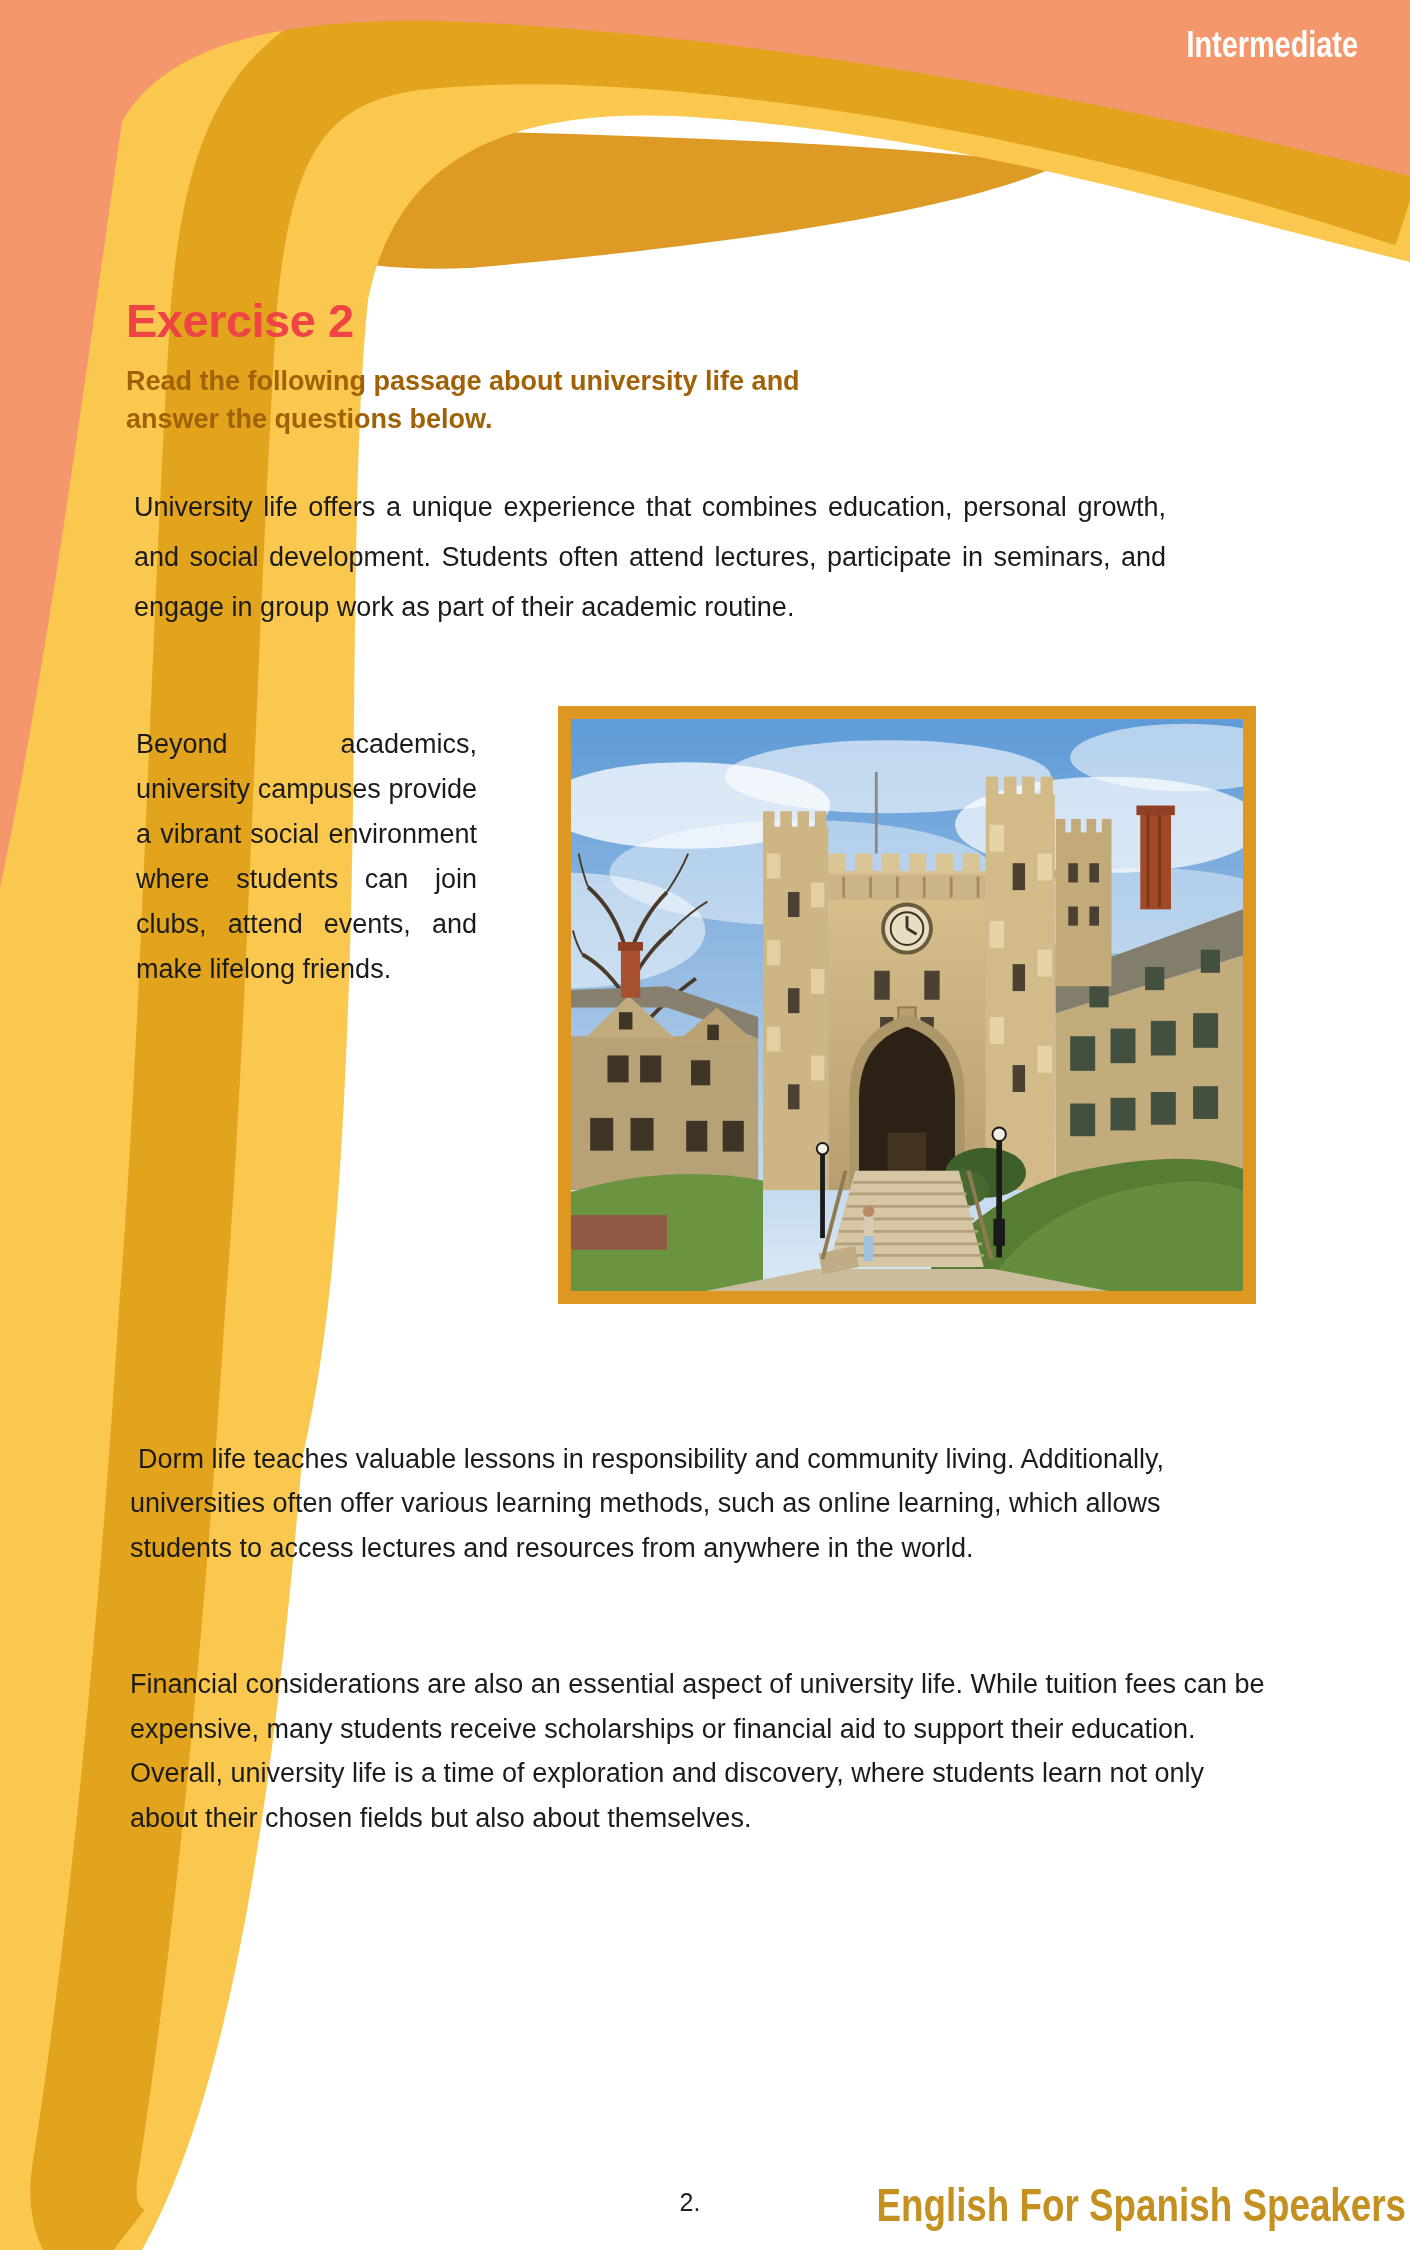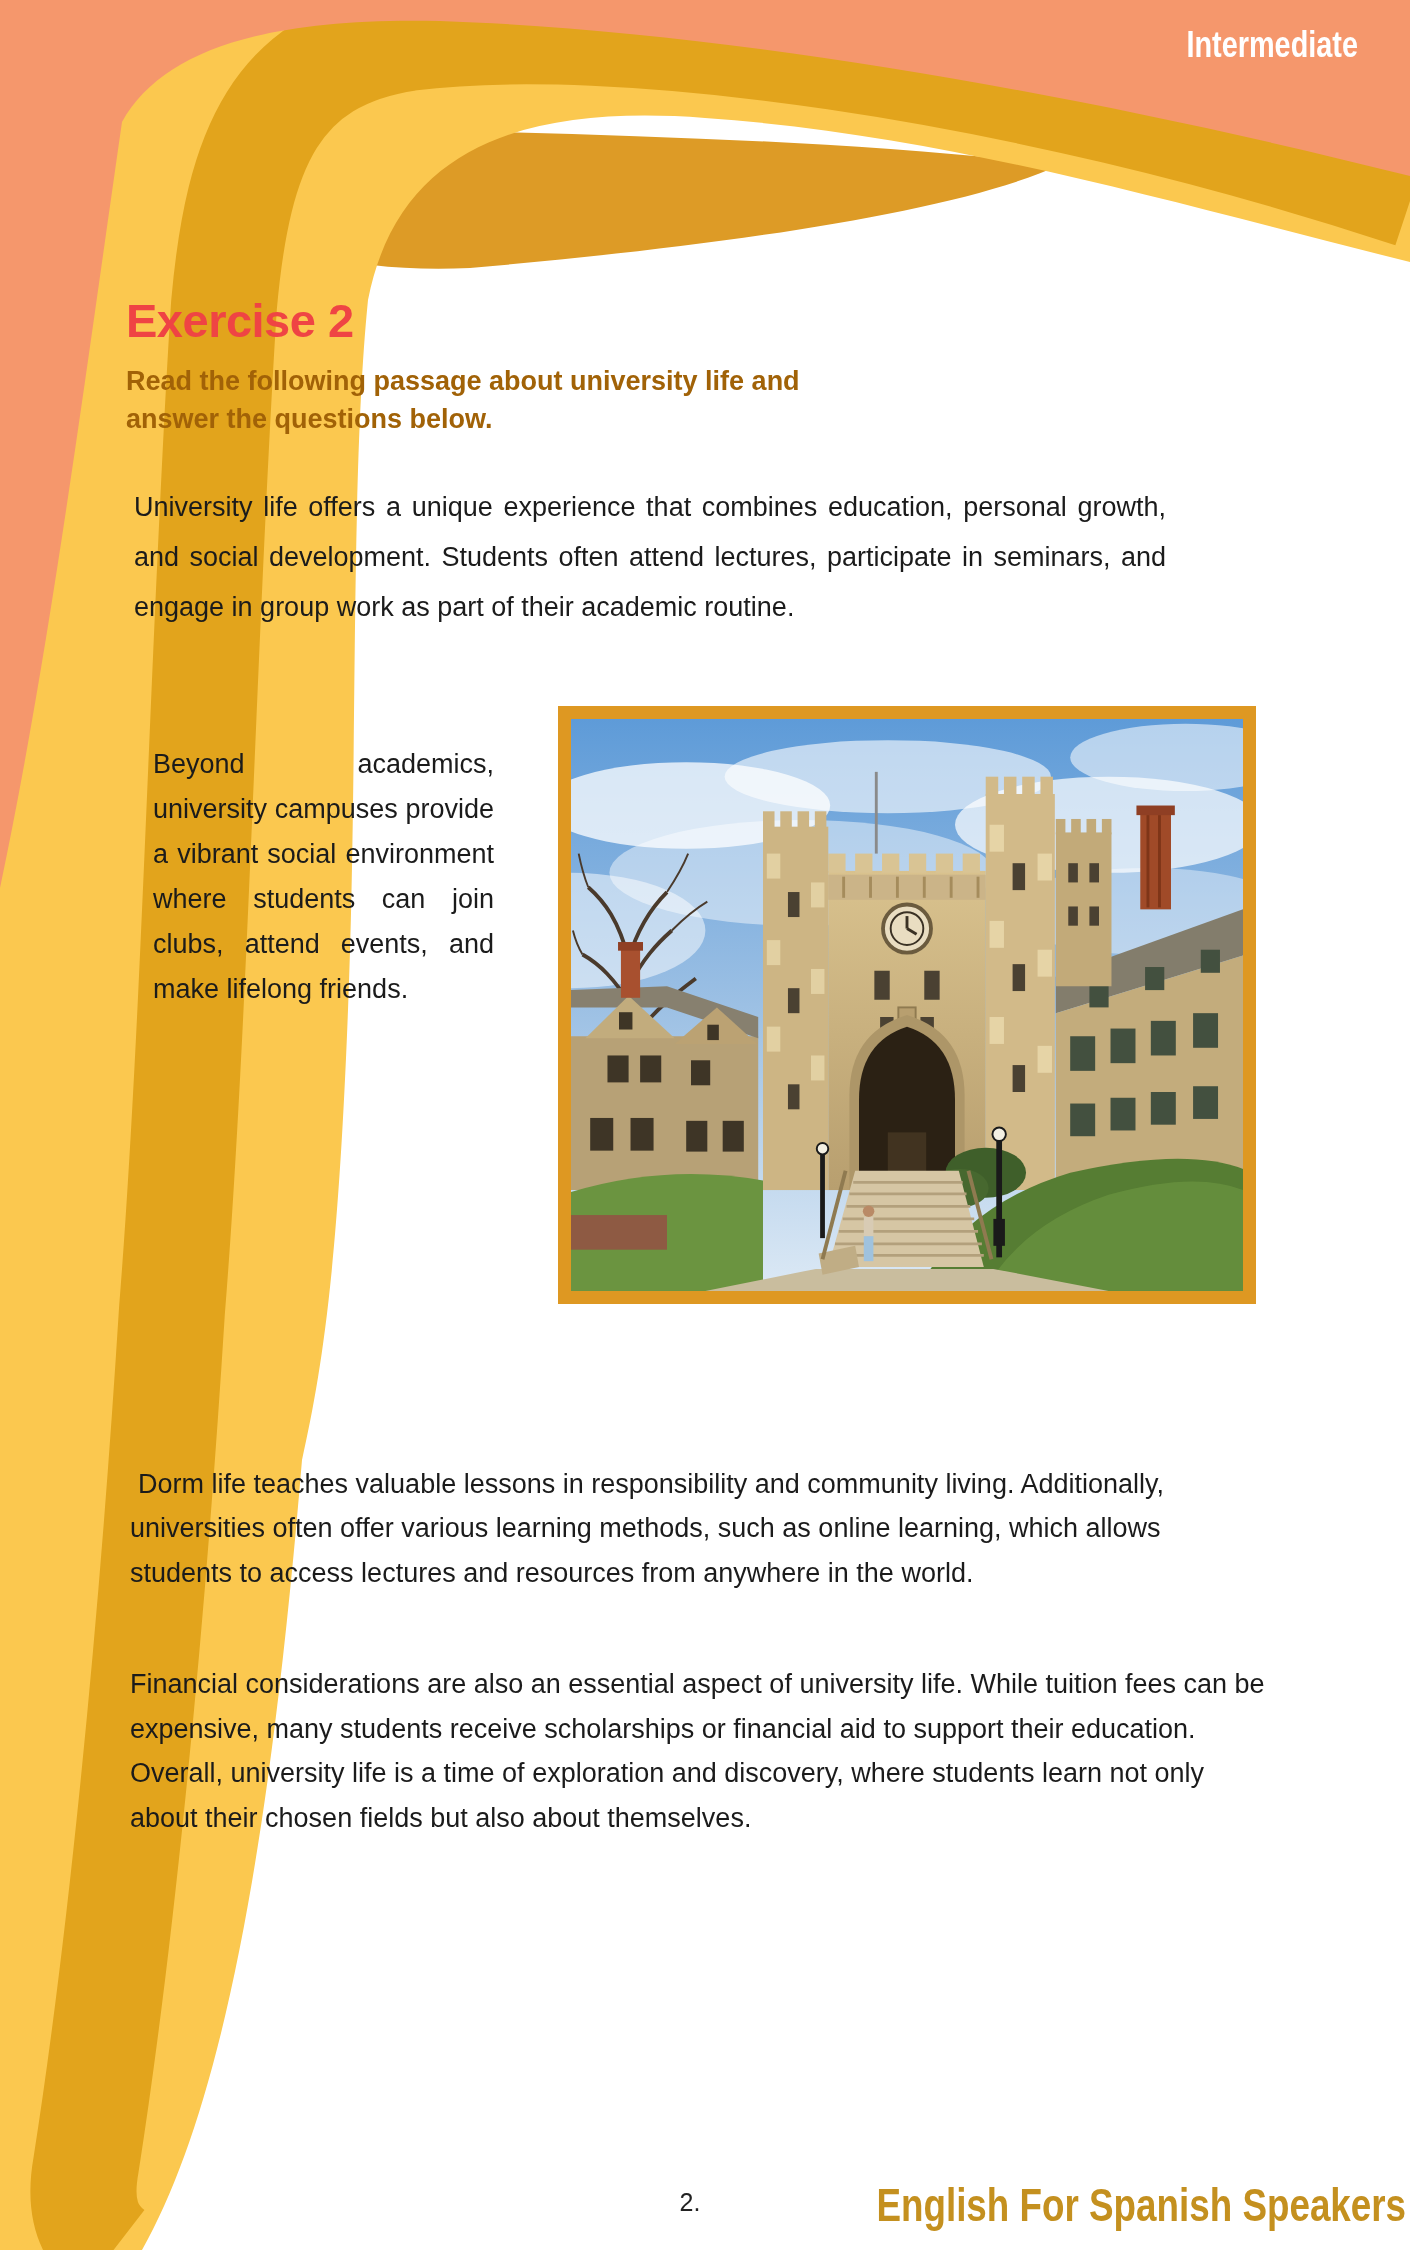"Beyond academics, university campuses" #p2col { left: 153px -> 136px; margin-top: 20px -> none }
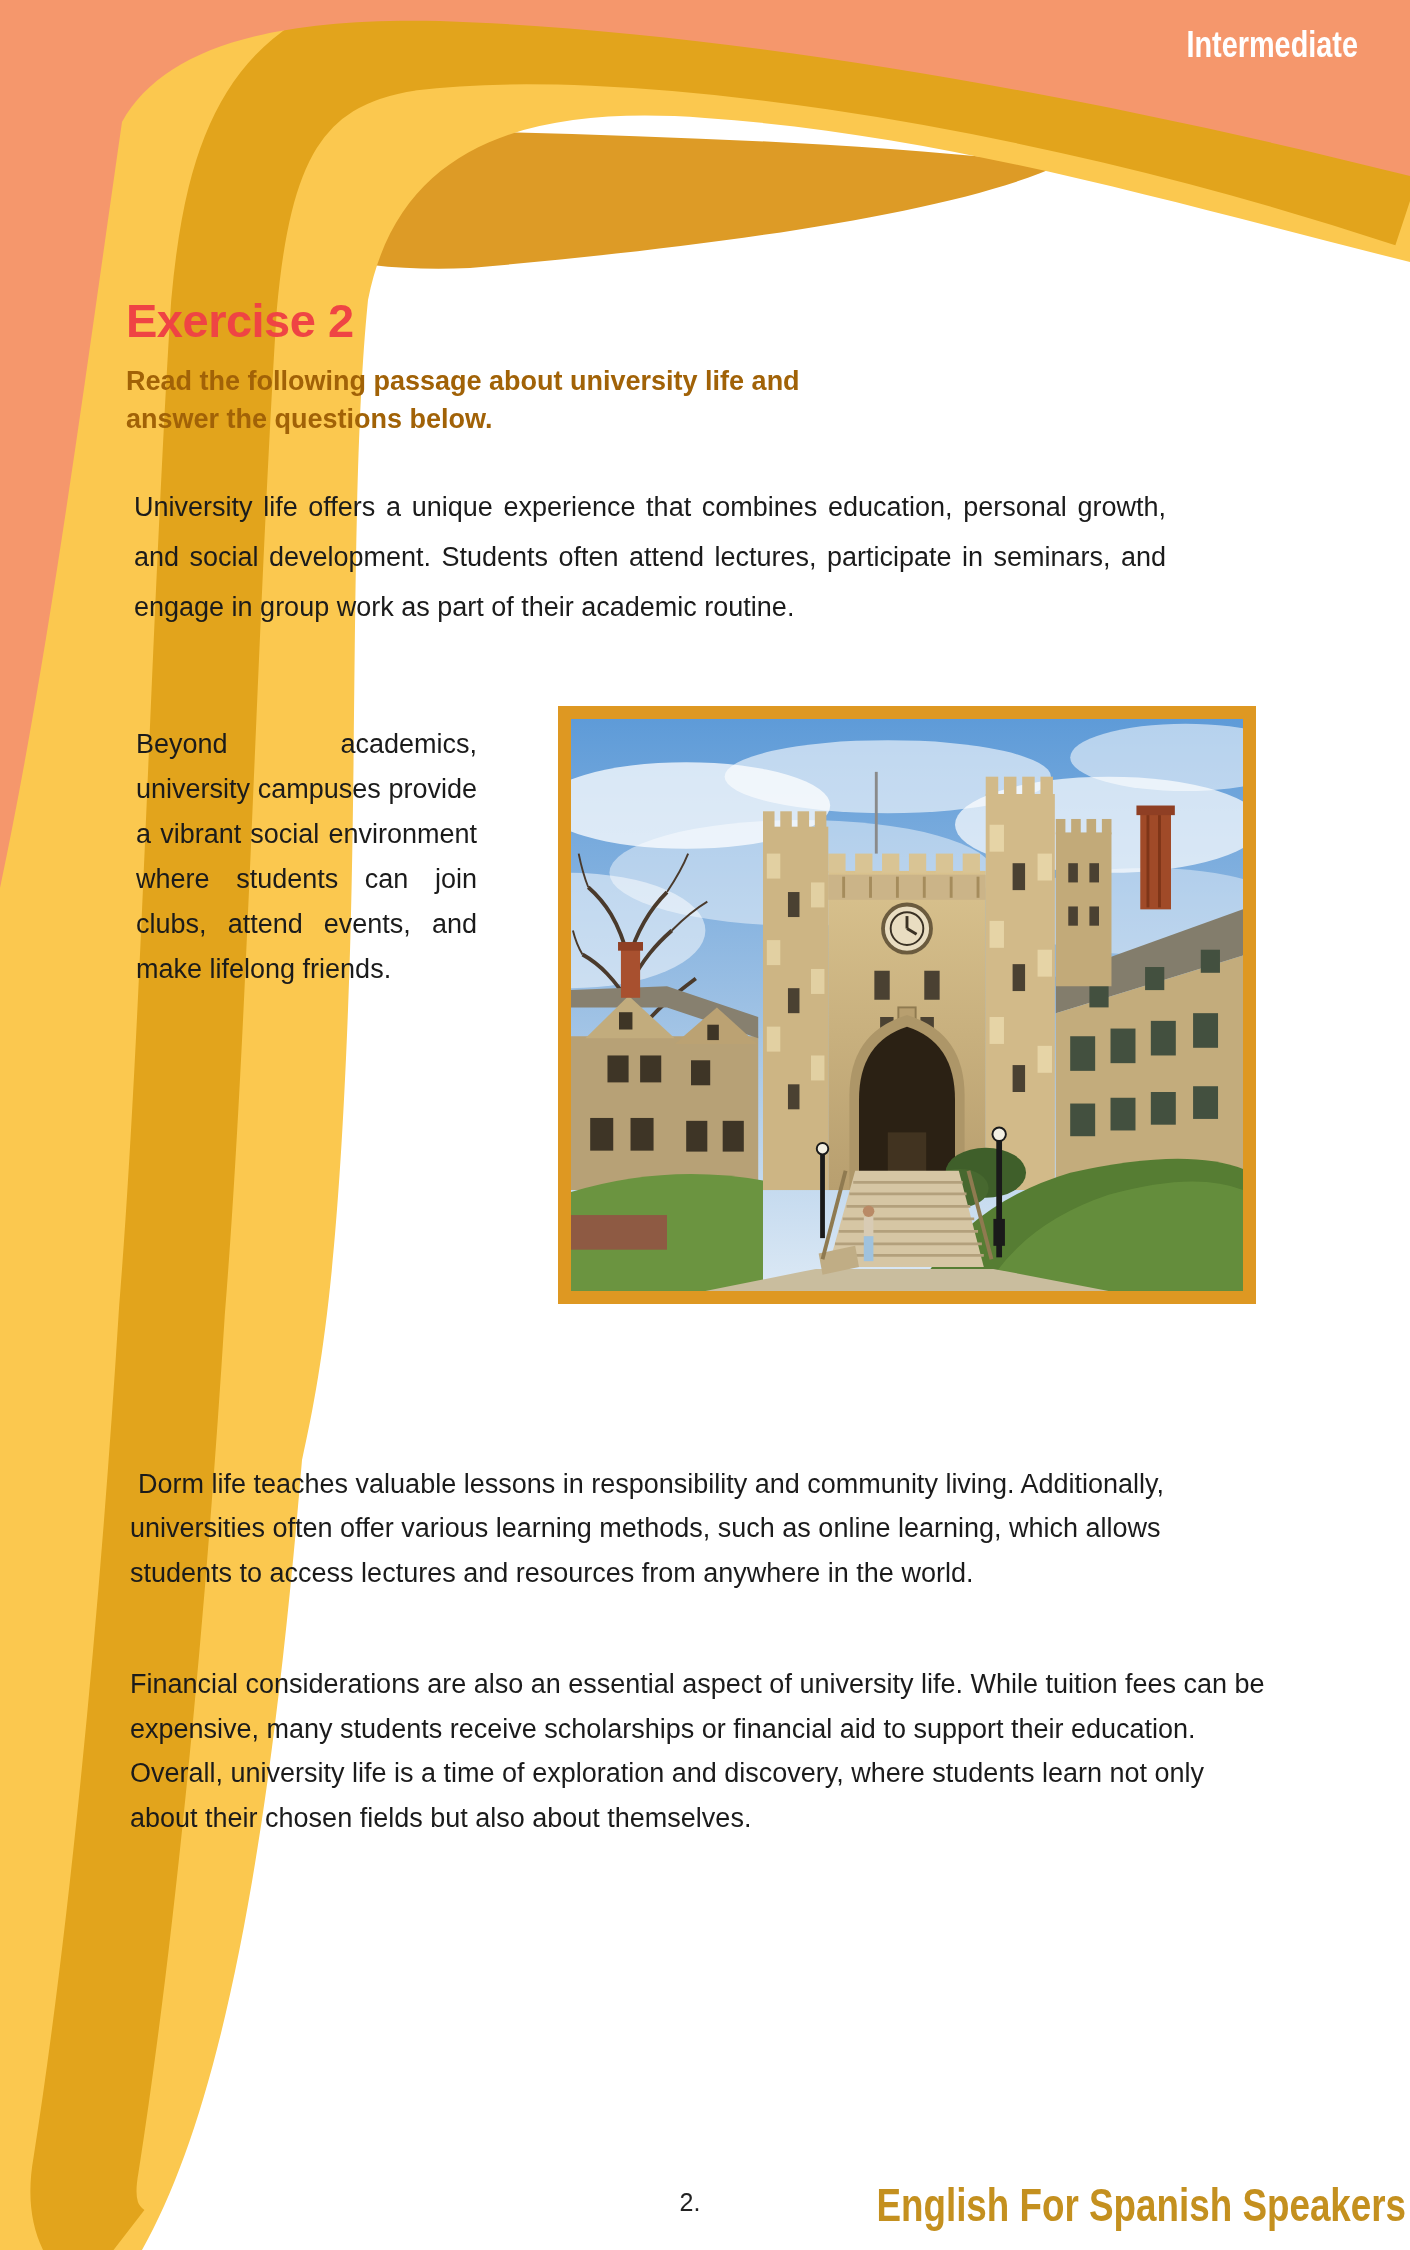"Dorm life teaches valuable lessons" #p3 { margin-top: 25px -> none }
